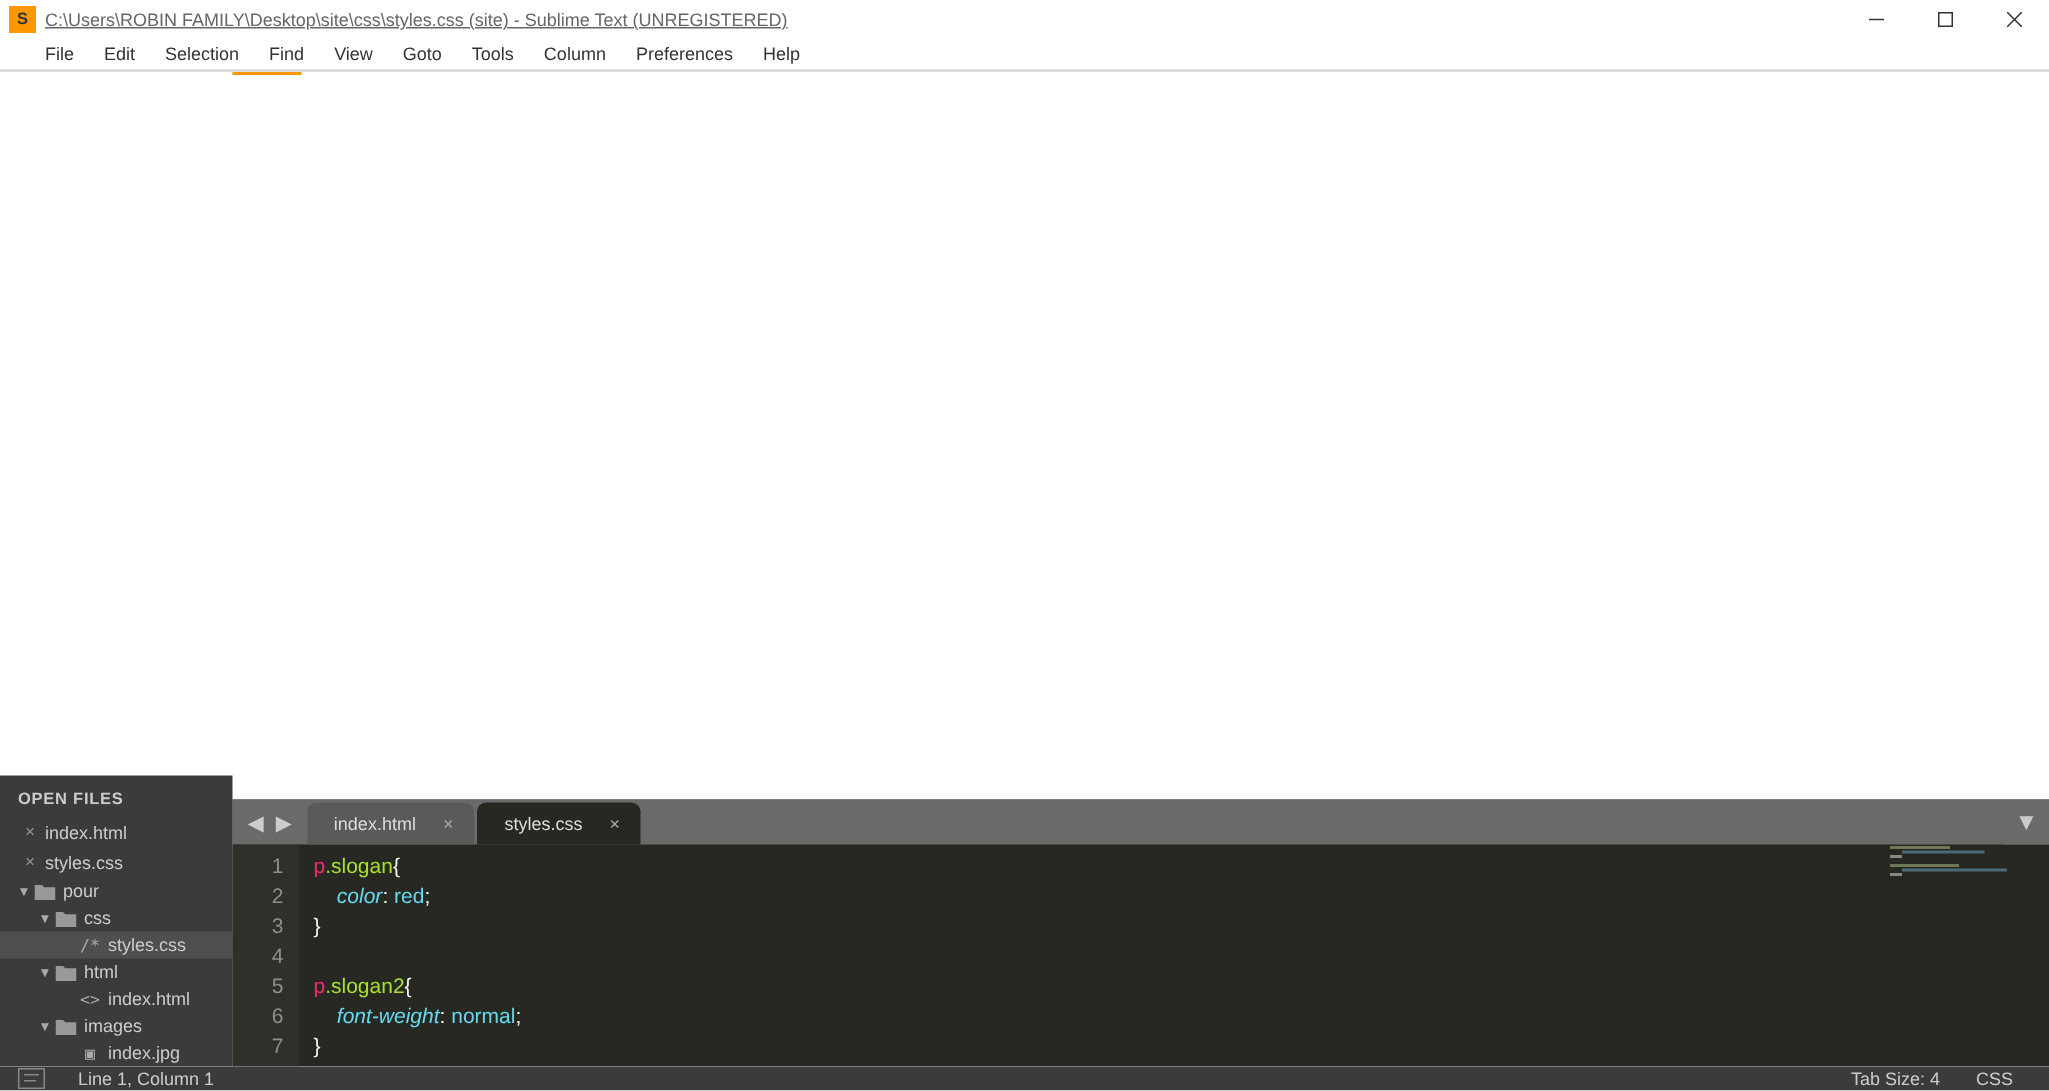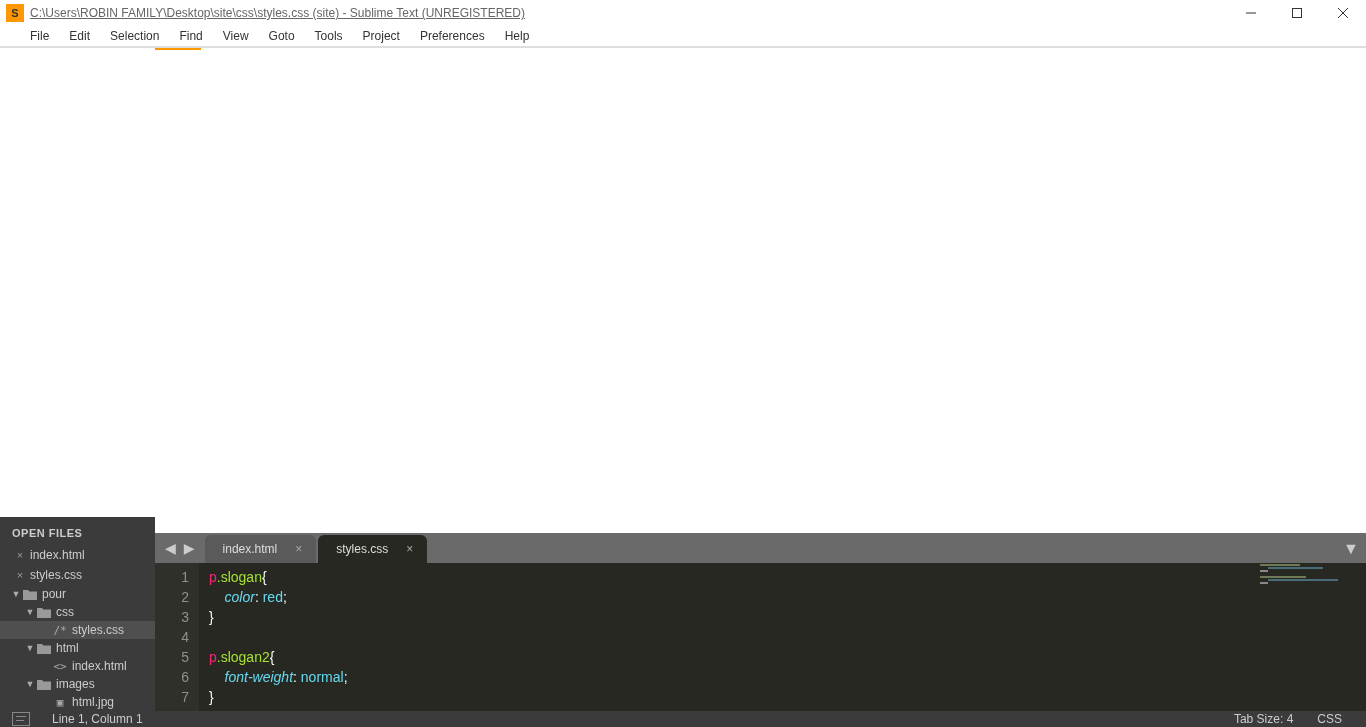"Project" div.menuitem { text: Project -> Column }
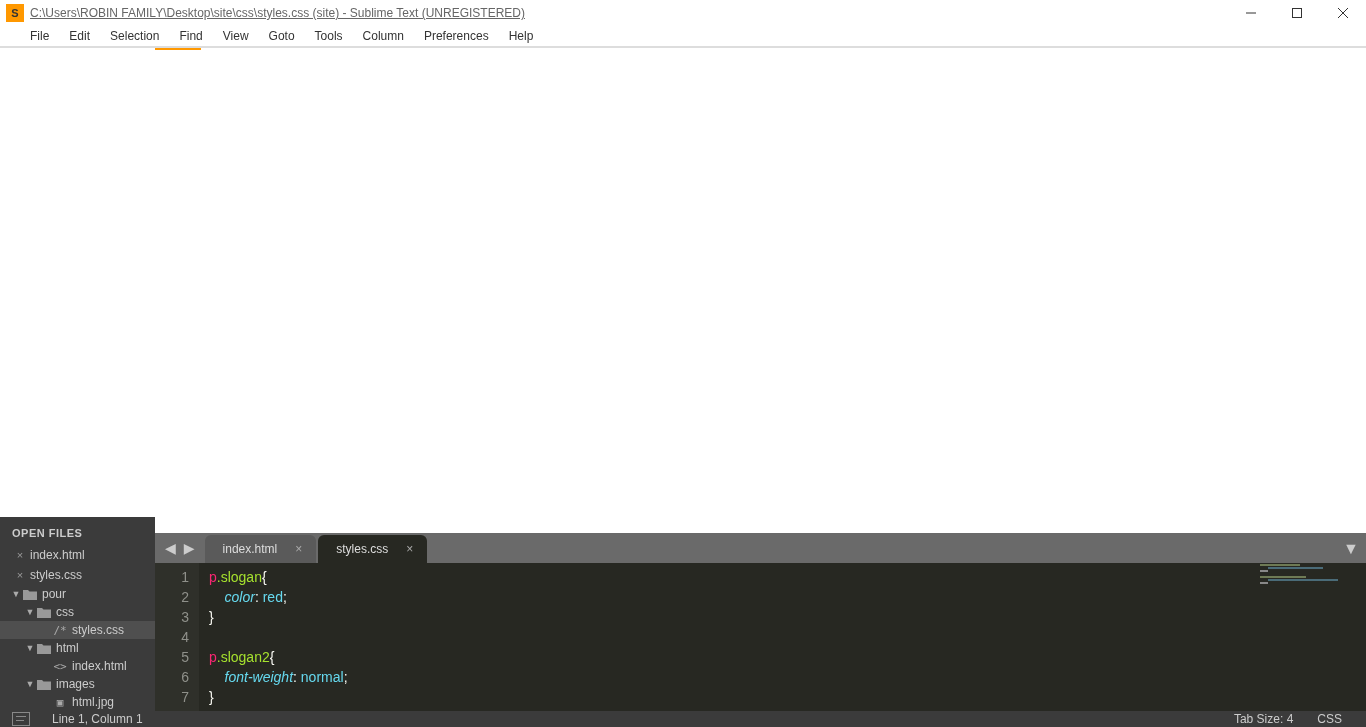"html.jpg" span { text: html.jpg -> index.jpg }
